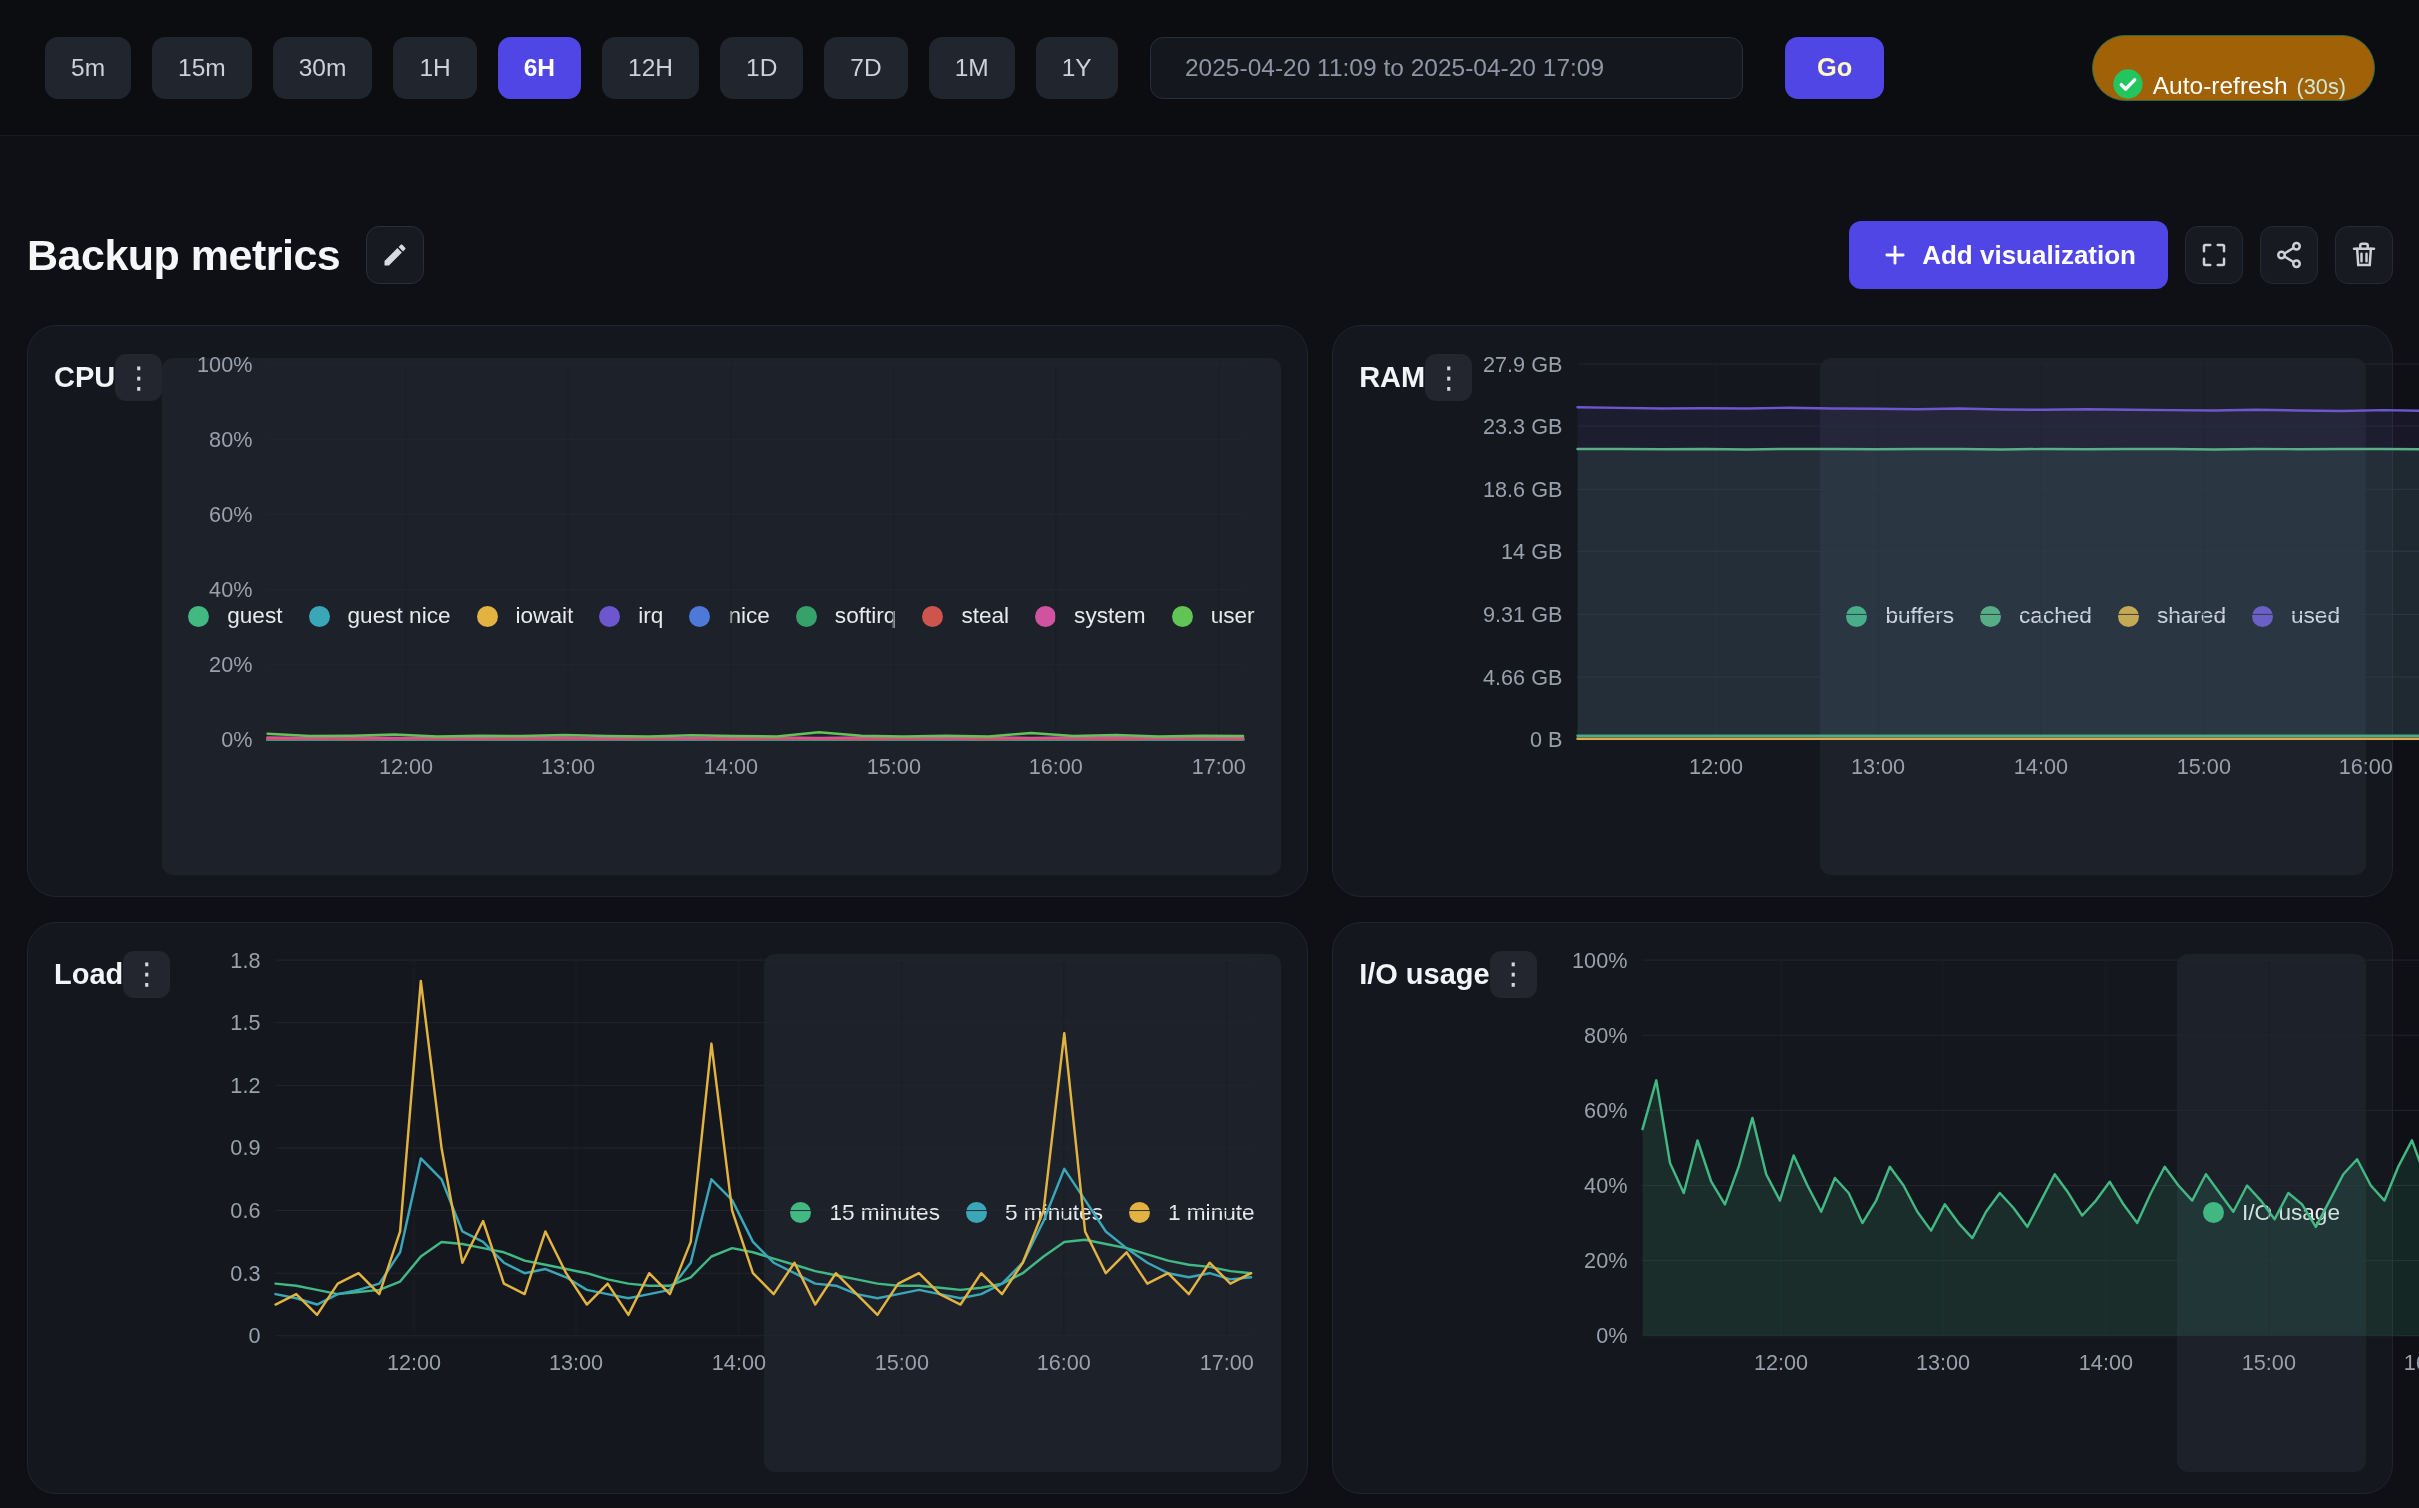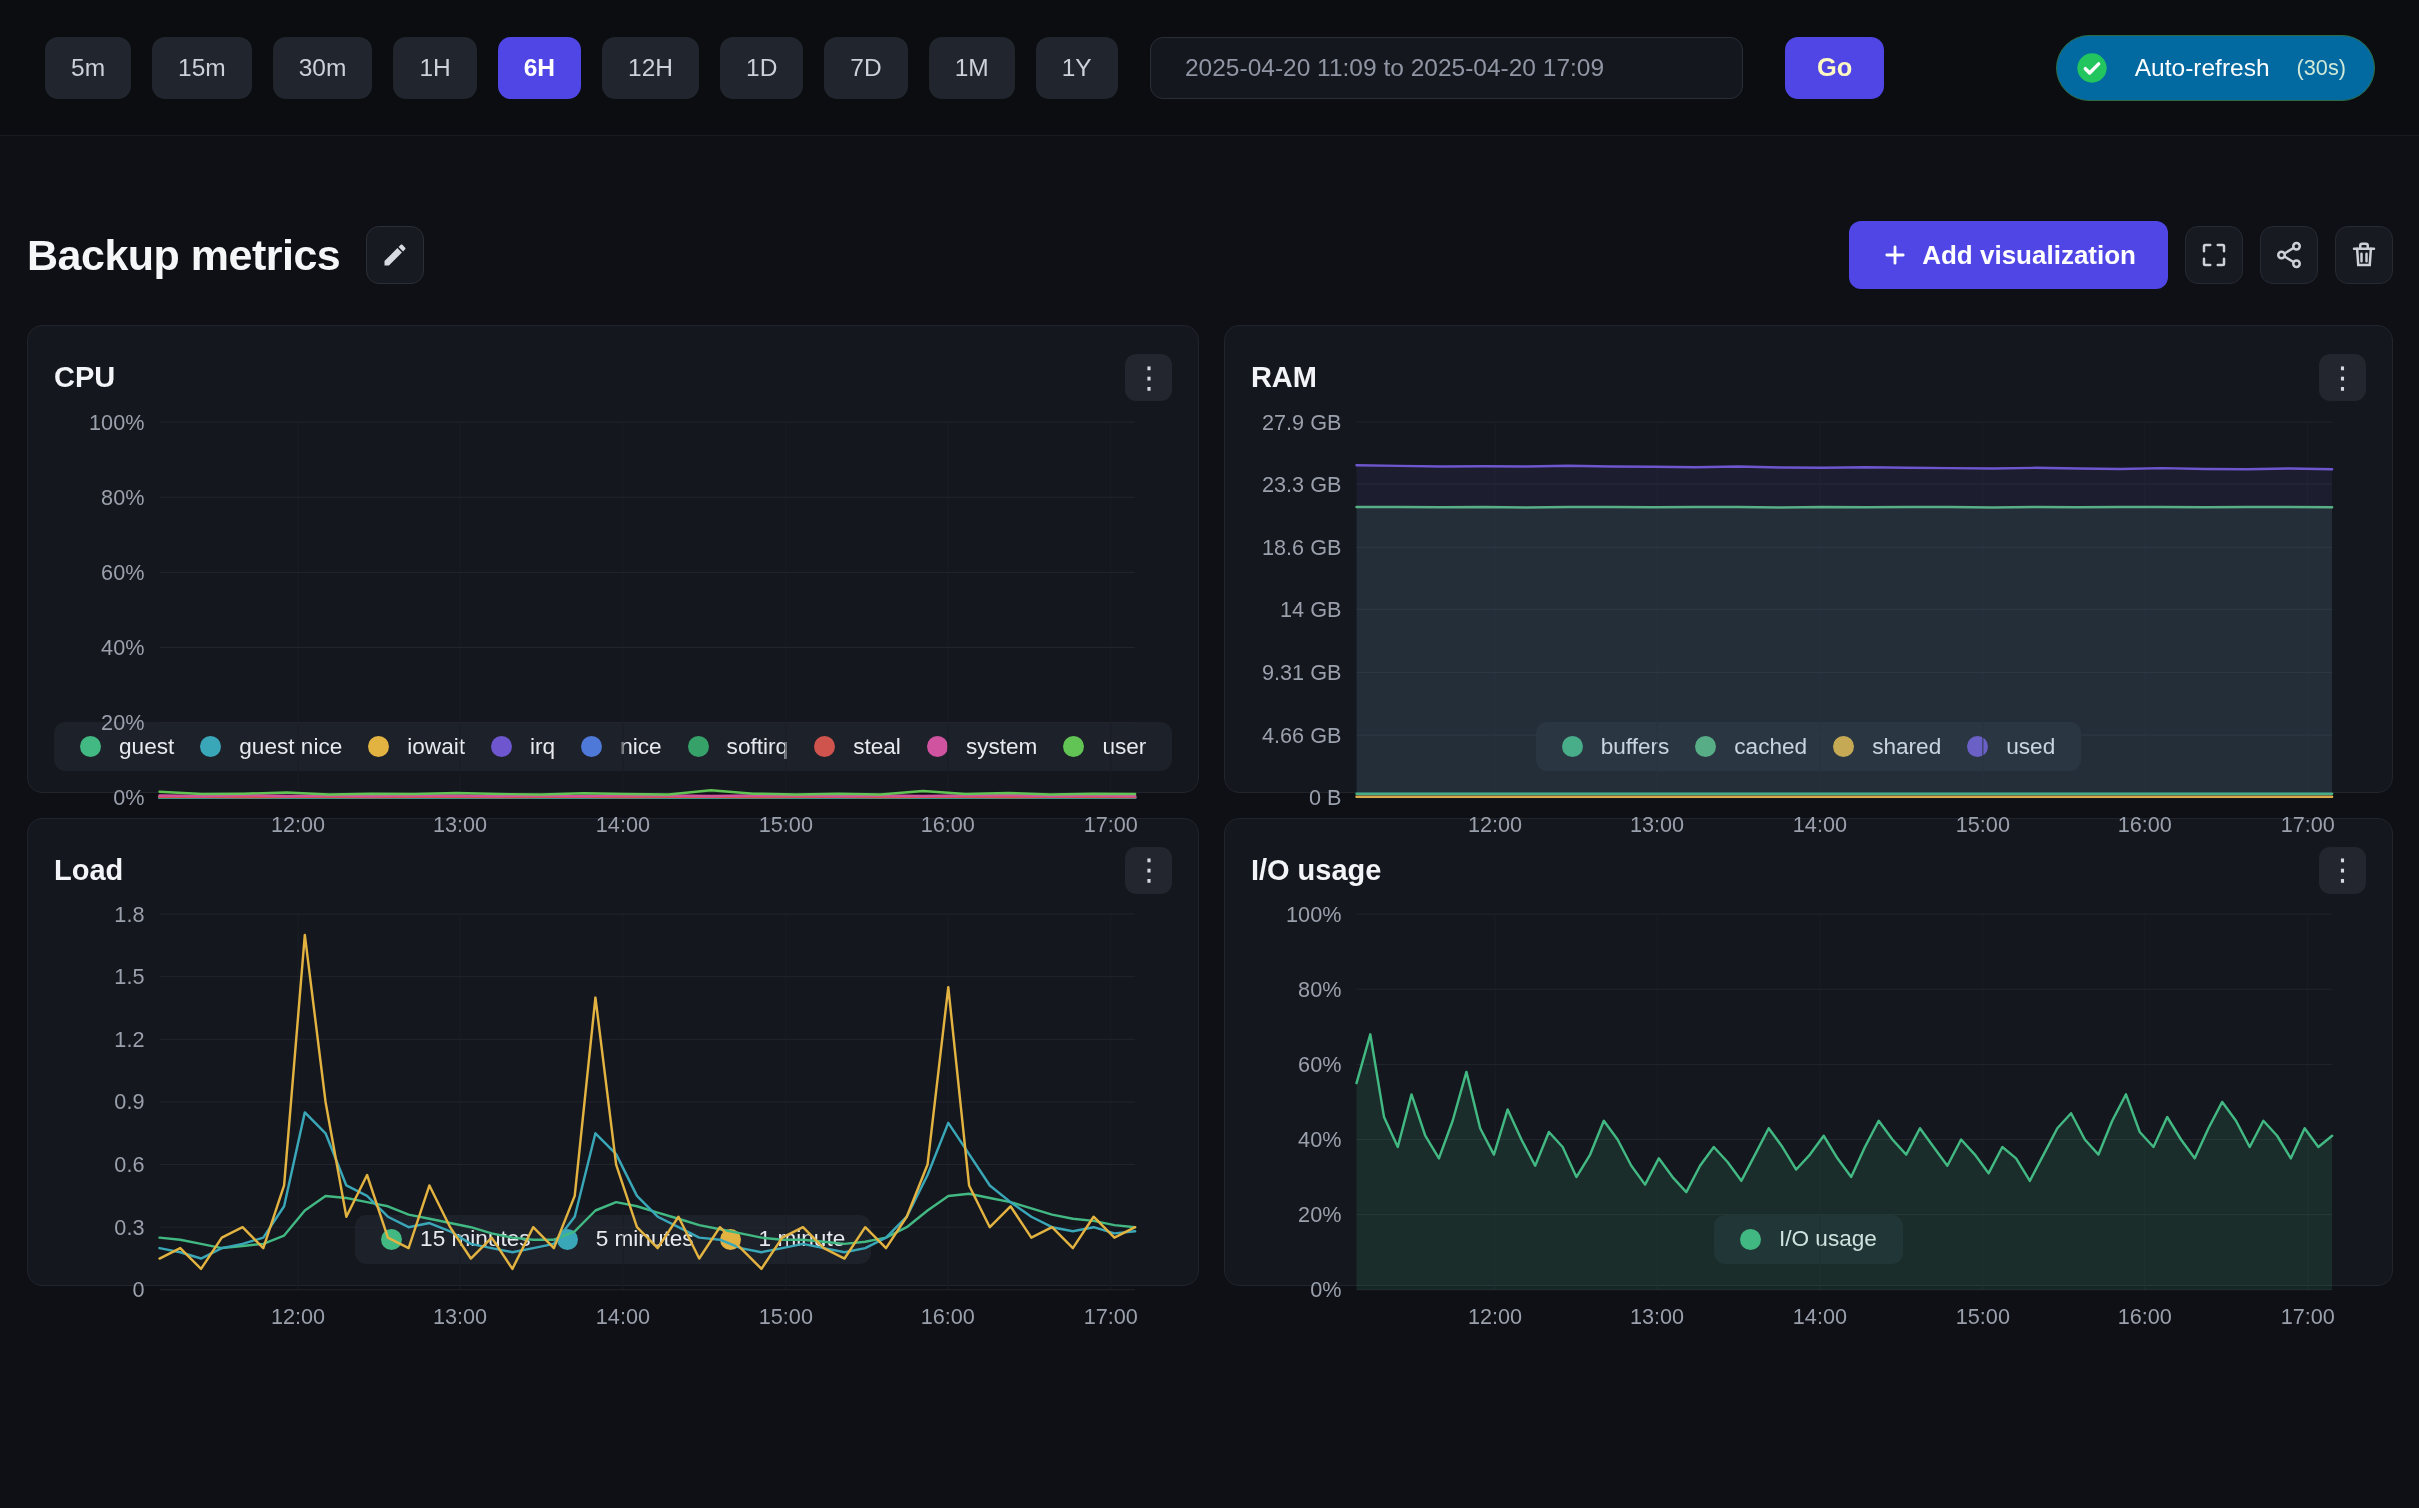"Auto-refresh" .auto-refresh { align-items: center -> flex-end; background: #0369a1 -> #a16207; gap: 27px -> 9px }
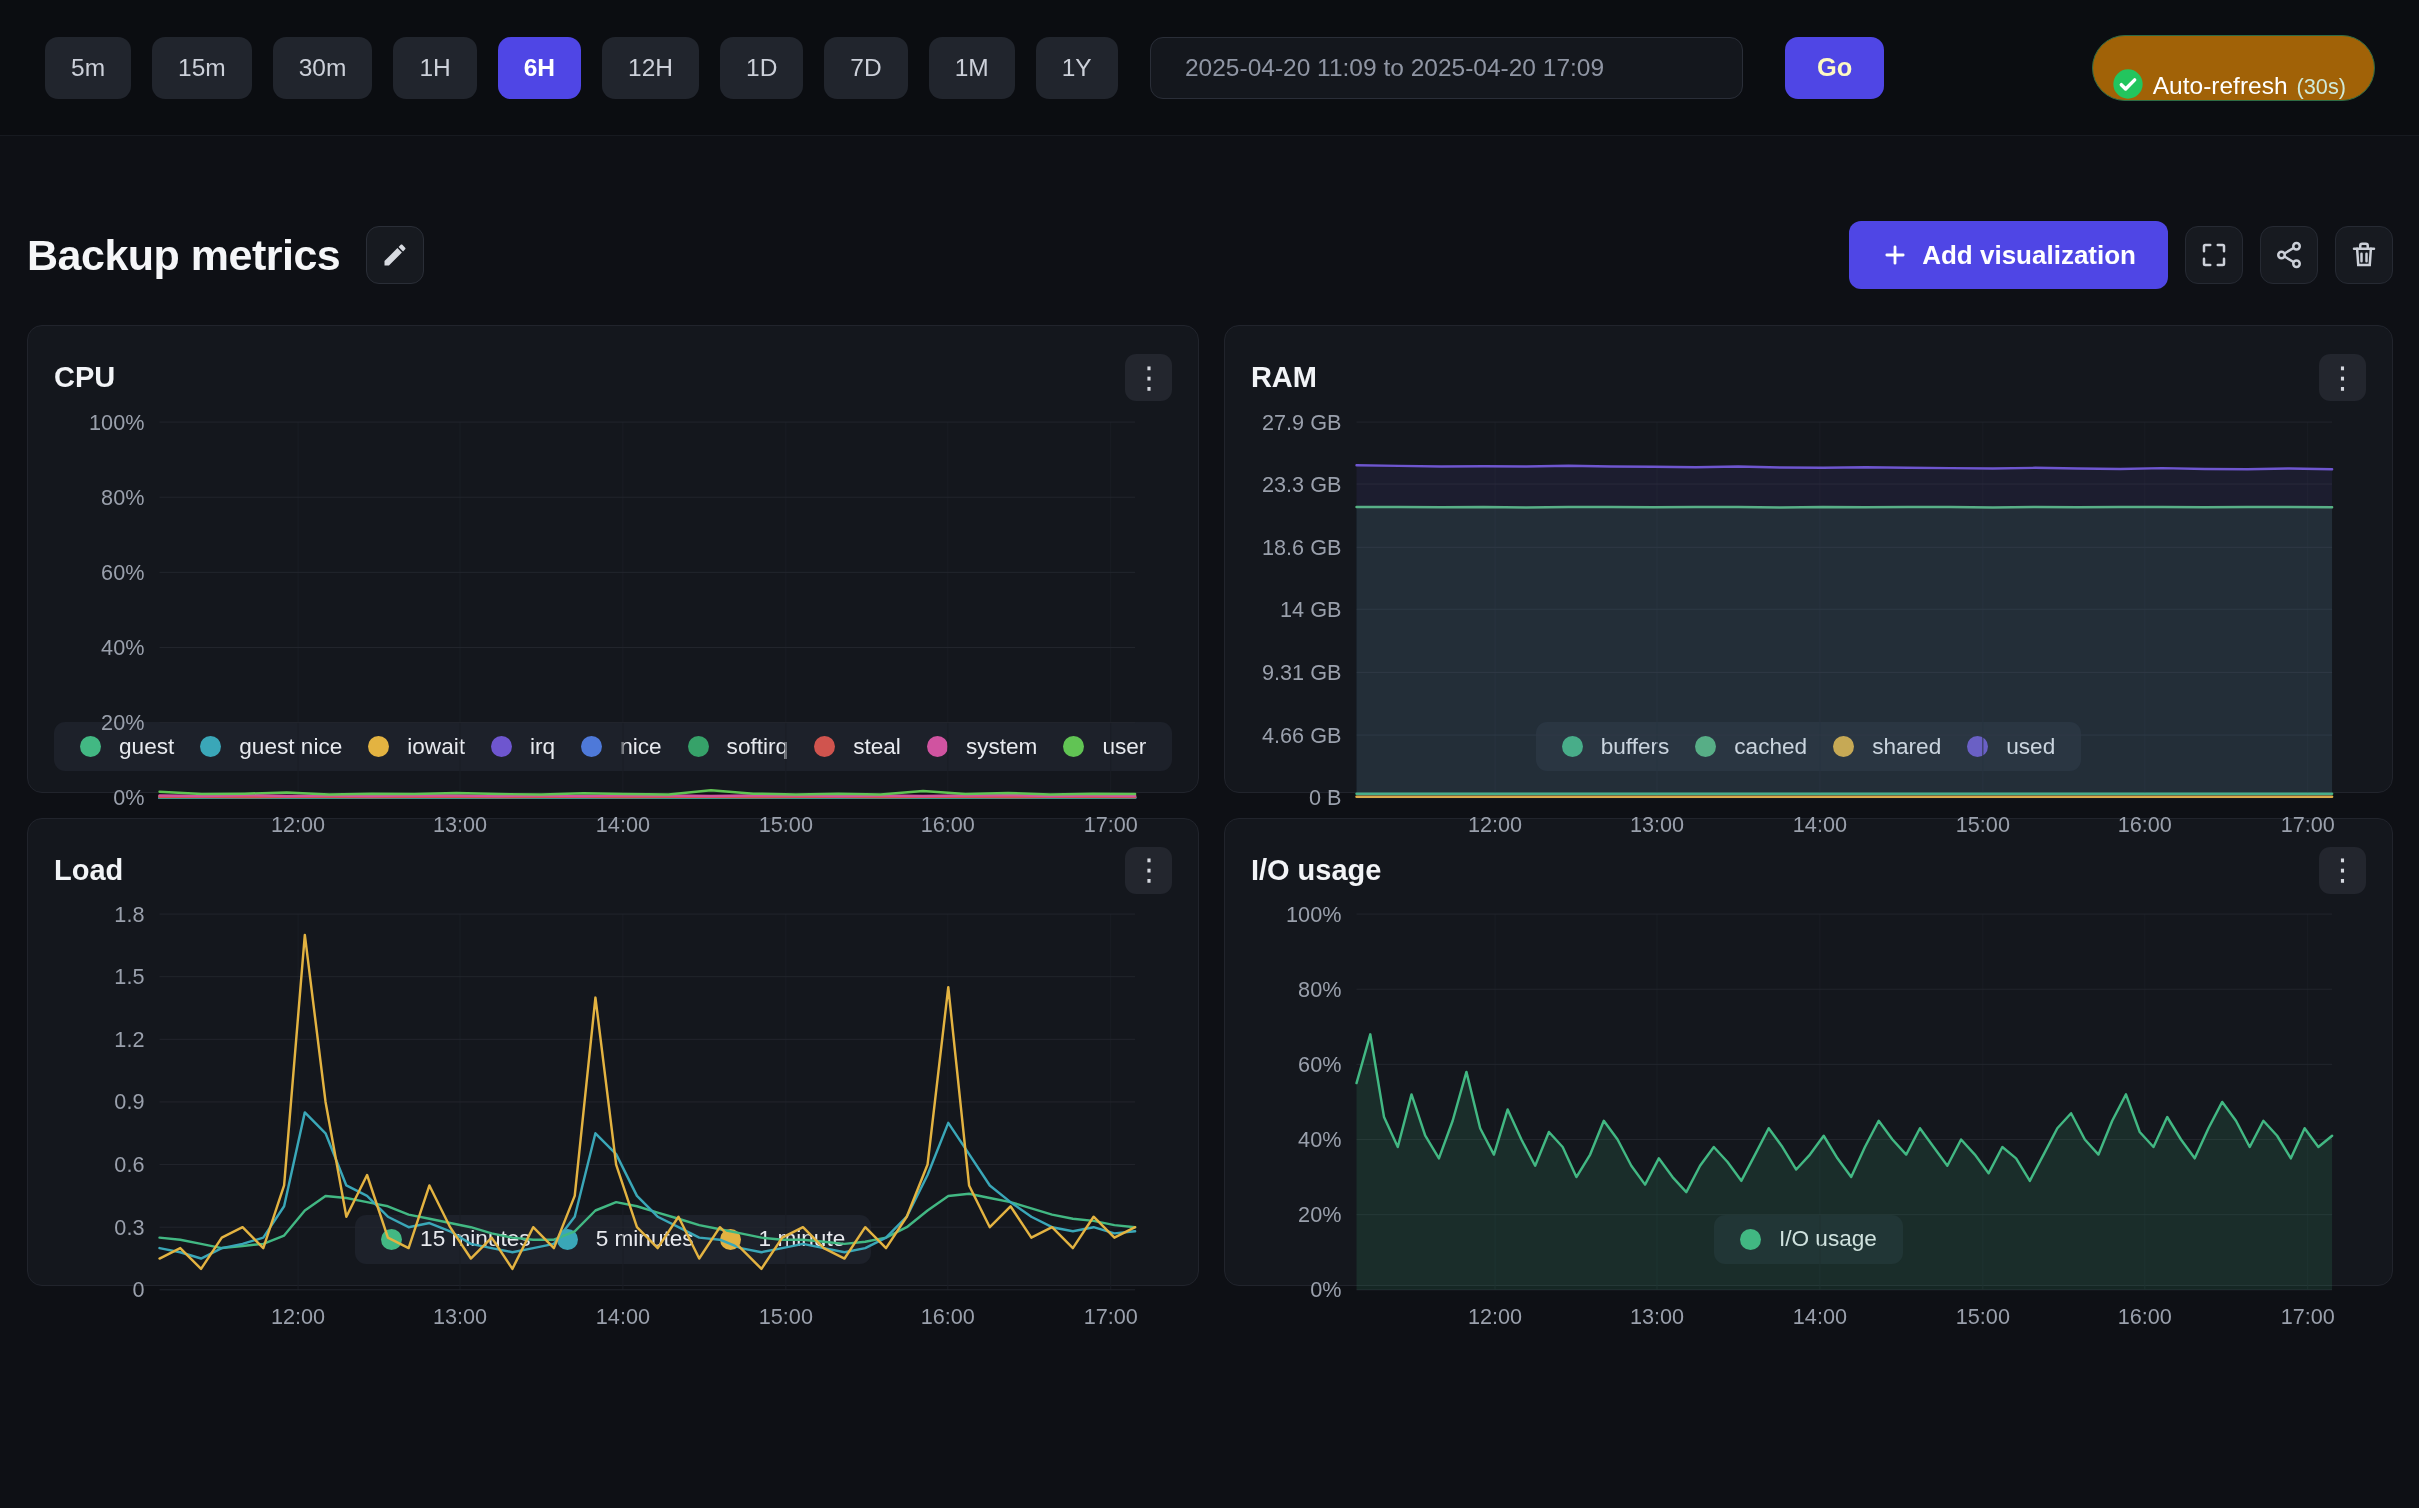"CPU" .panel { border-radius: 15px -> 29px; flex-direction: column -> none; height: 468px -> 572px }
